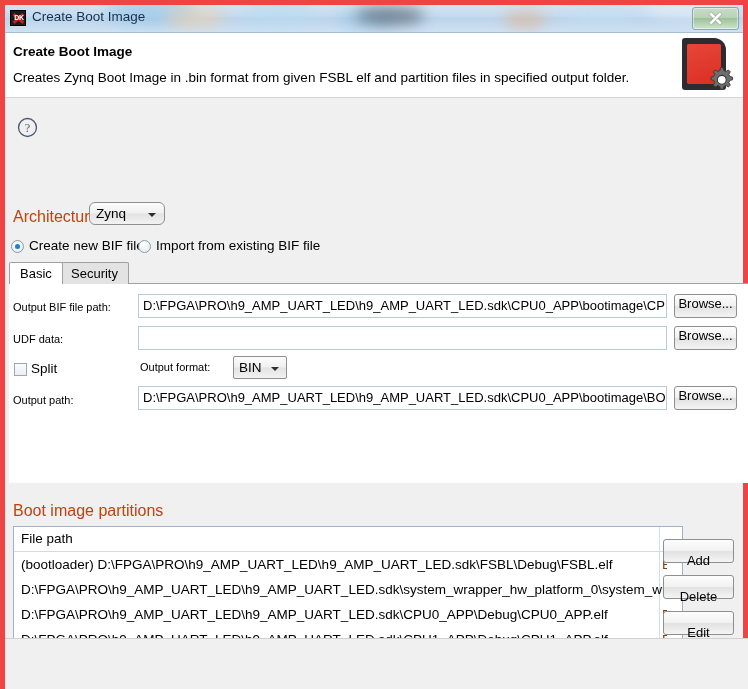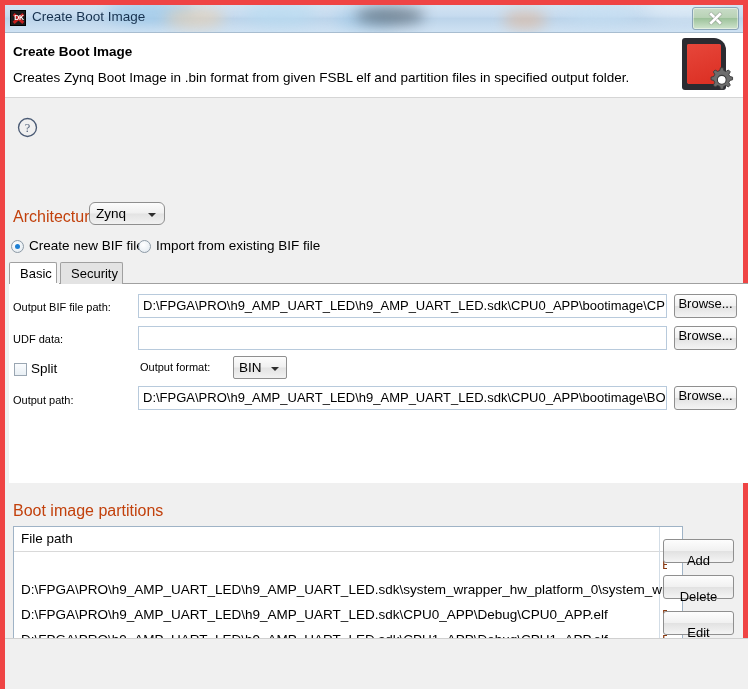"Basic" .tab { padding: 3px 4px 0 10px -> 3px 10px 0 10px }
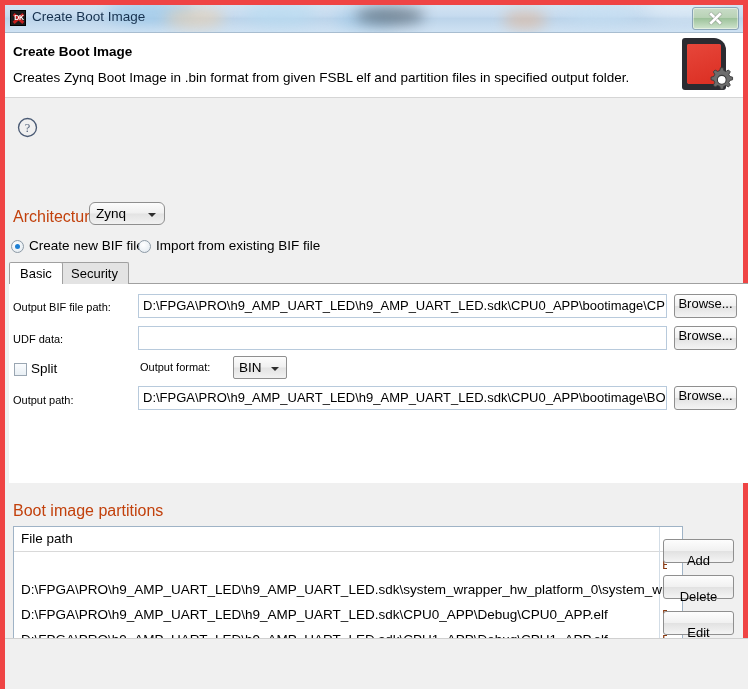"(bootloader)" span.rtext { html: none -> <span>(bootloader) D:\FPGA\PRO\h9_AMP_UART_LED\h9_AMP_UART_LED.sdk\FSBL\Debug\FSBL.elf</span> }
